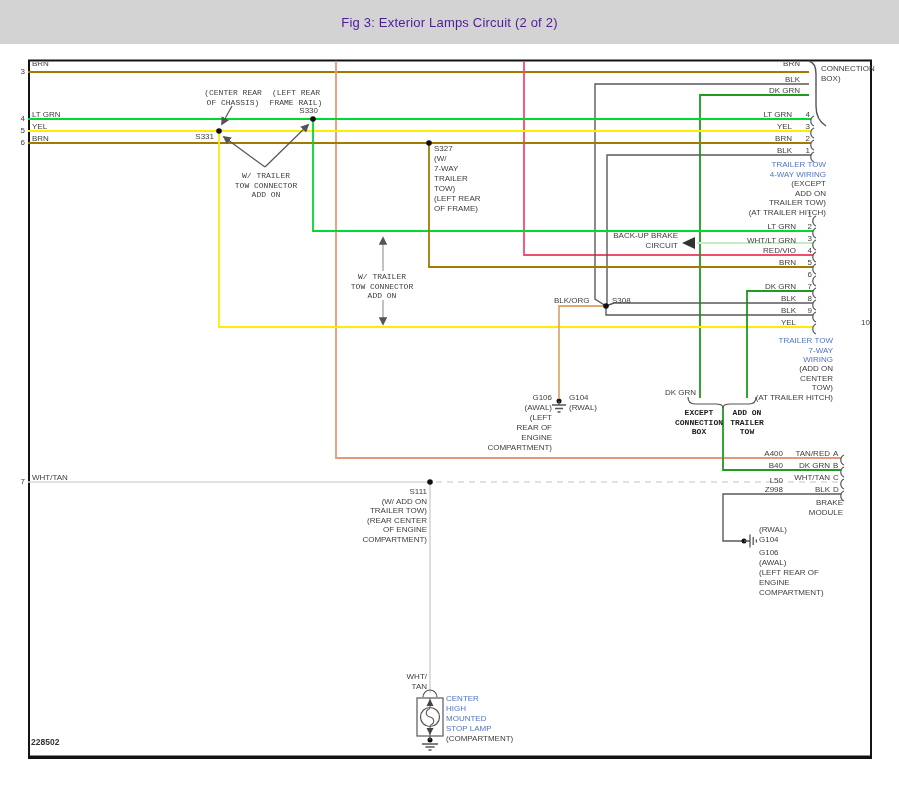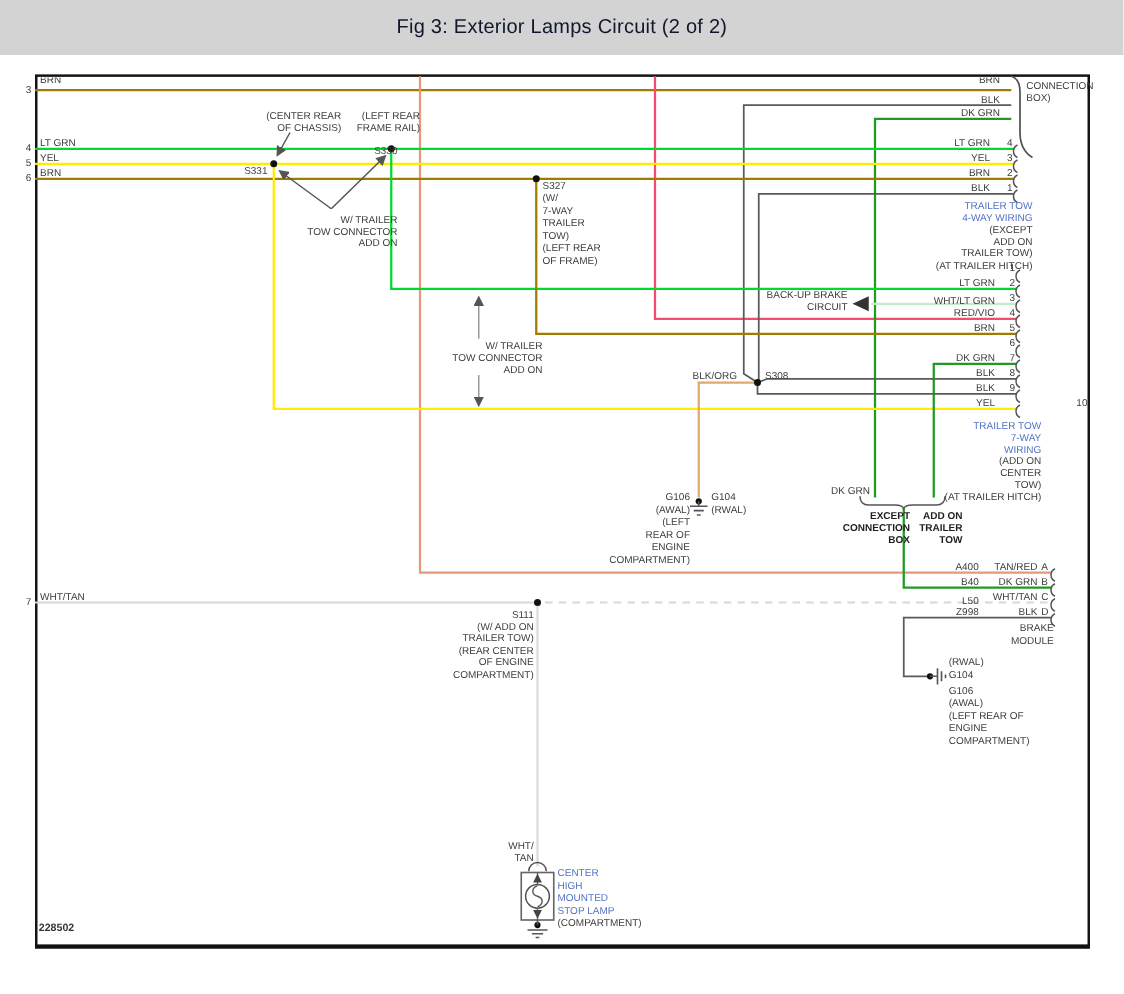"Fig 3: Exterior Lamps Circuit" .hdr .t { color: #0f172a -> #4c1d95; font-size: 16px -> 13px }
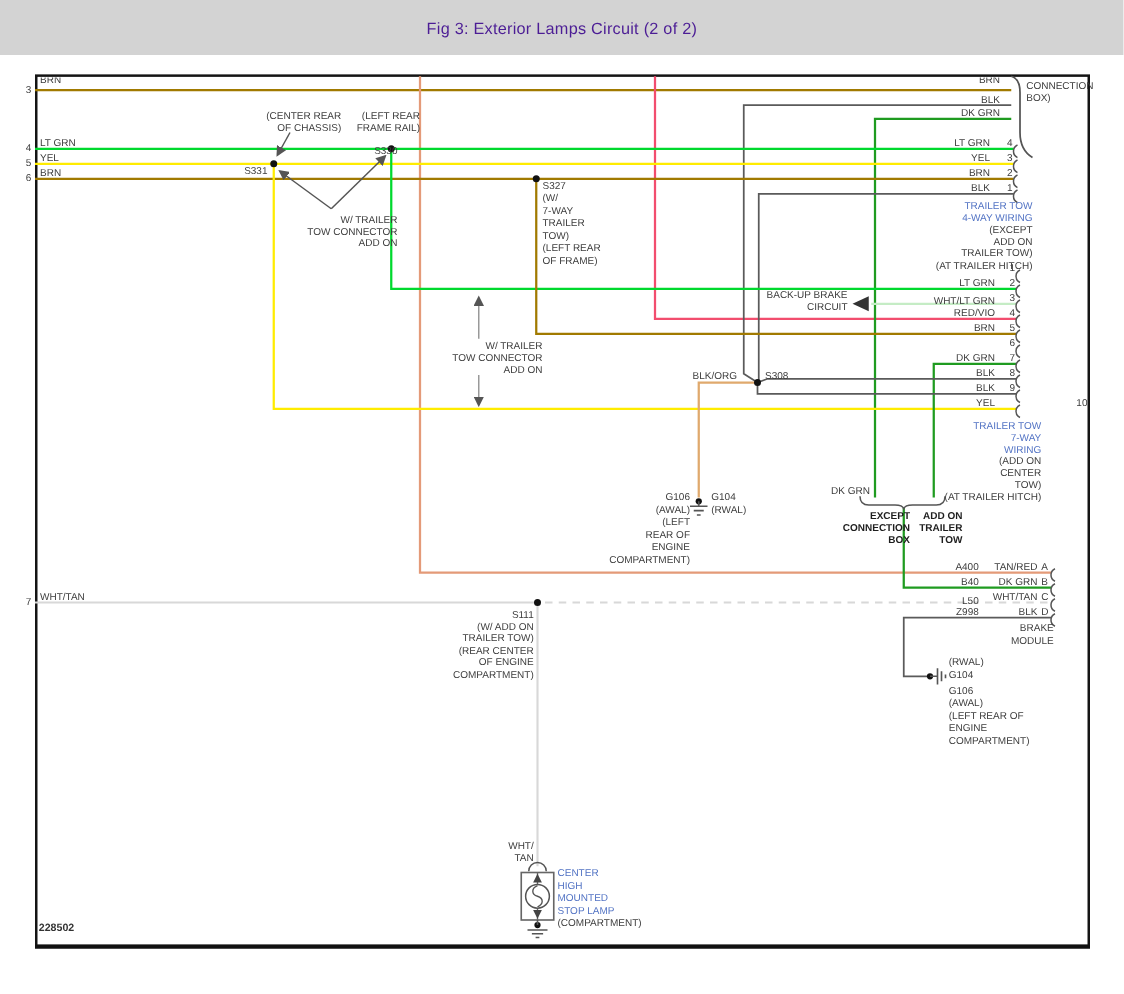"(CENTER REAR" .c { font-family: none -> Liberation Mono, monospace; text-align: right -> center }
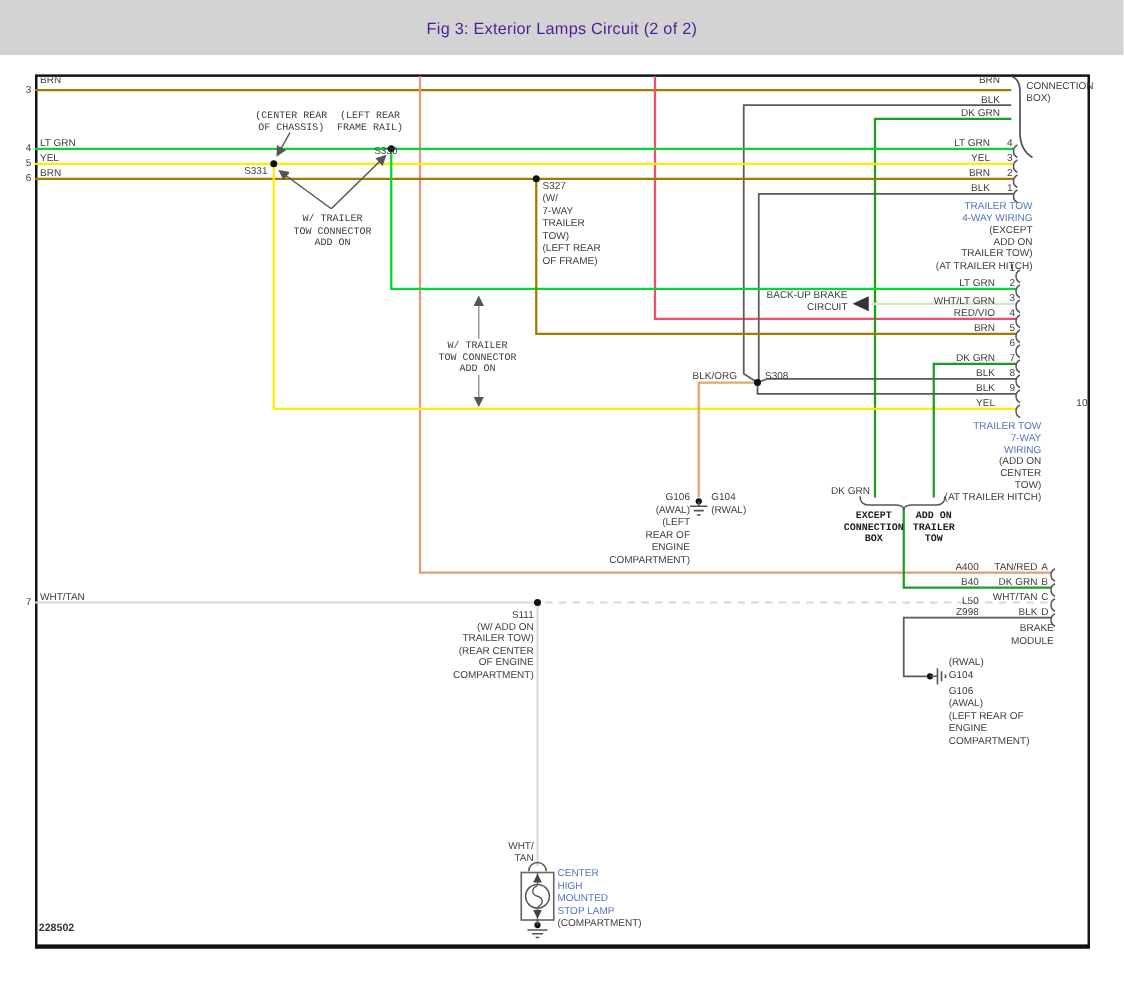"S330" div.lbl { top: 116px -> 106px }
